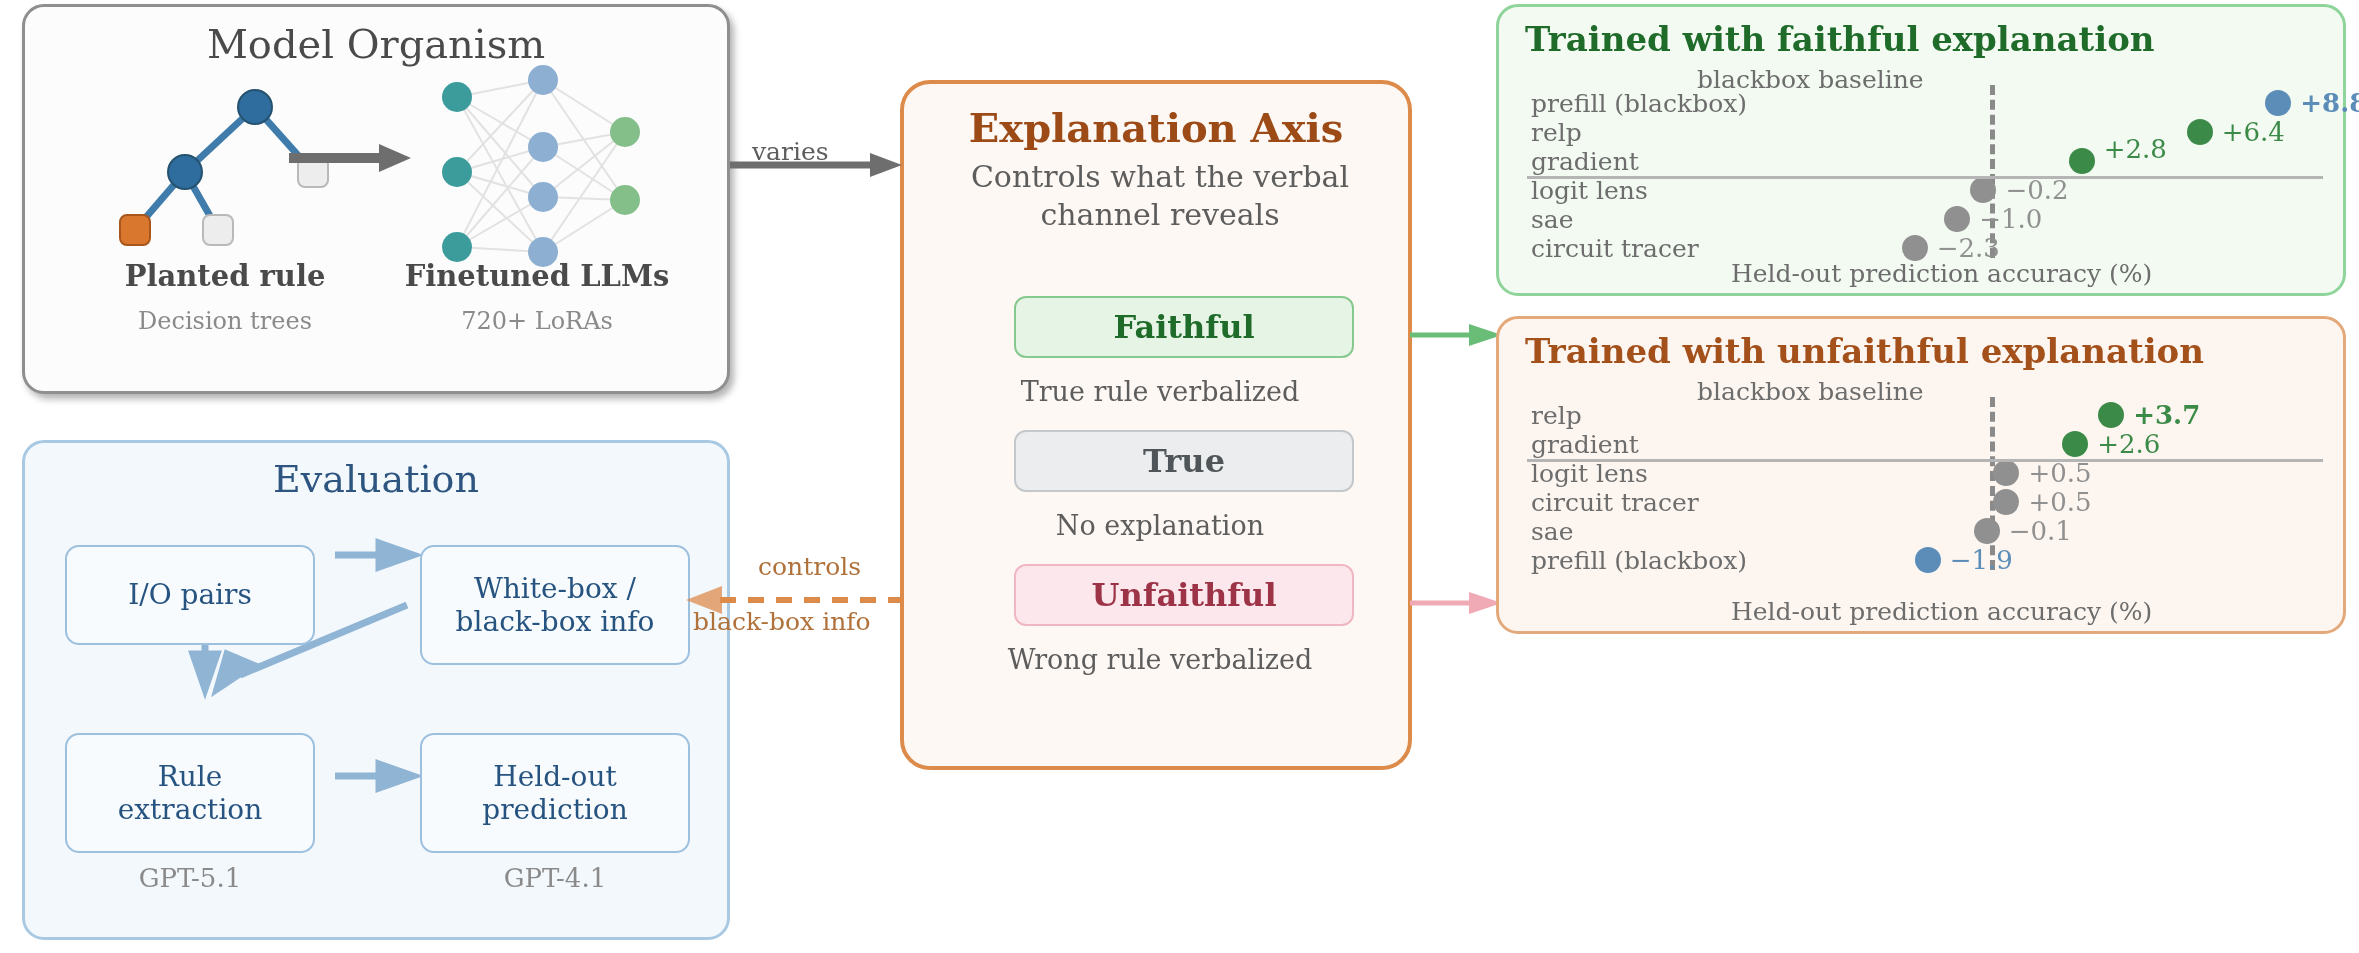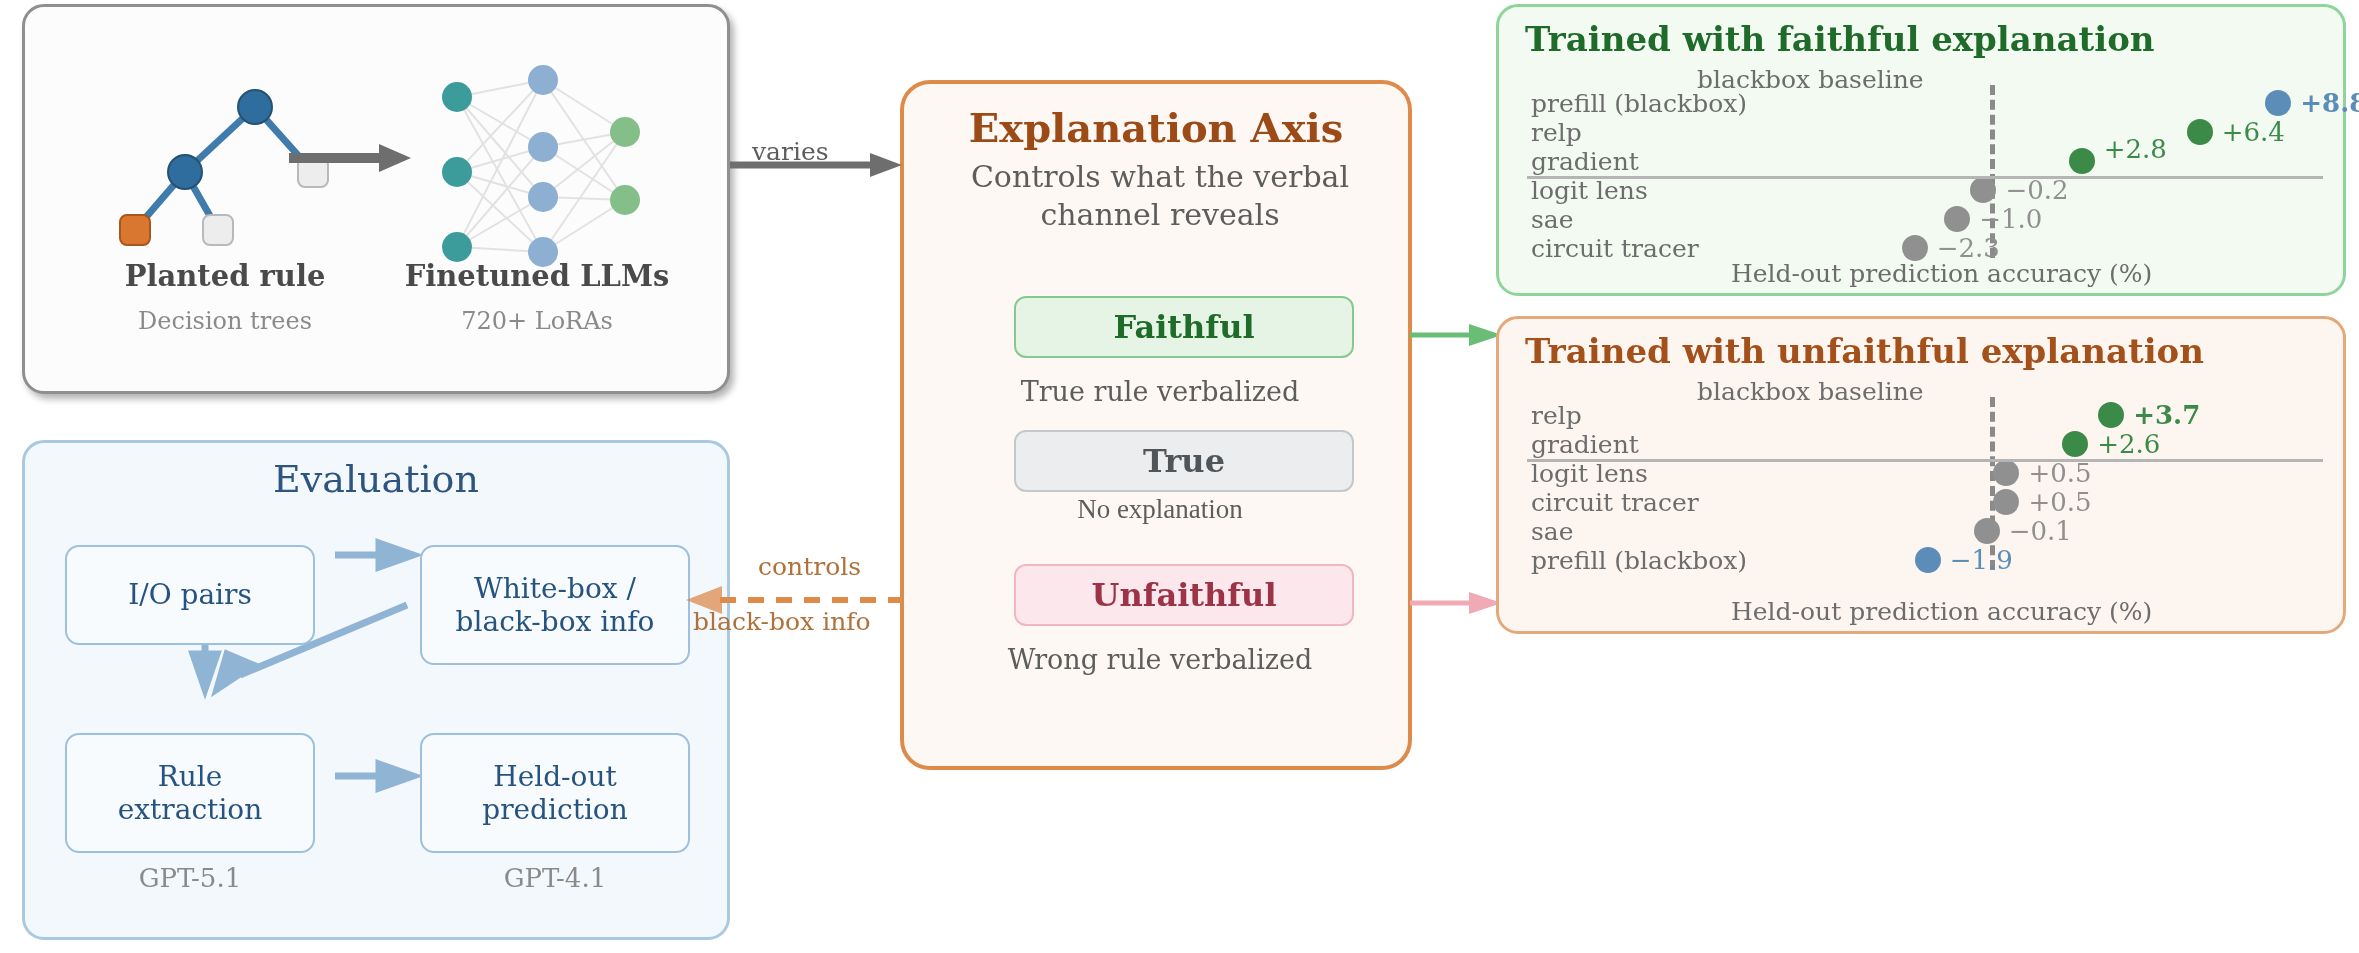"Model Organism" div.title { html: none -> <div>Model Organism</div> }
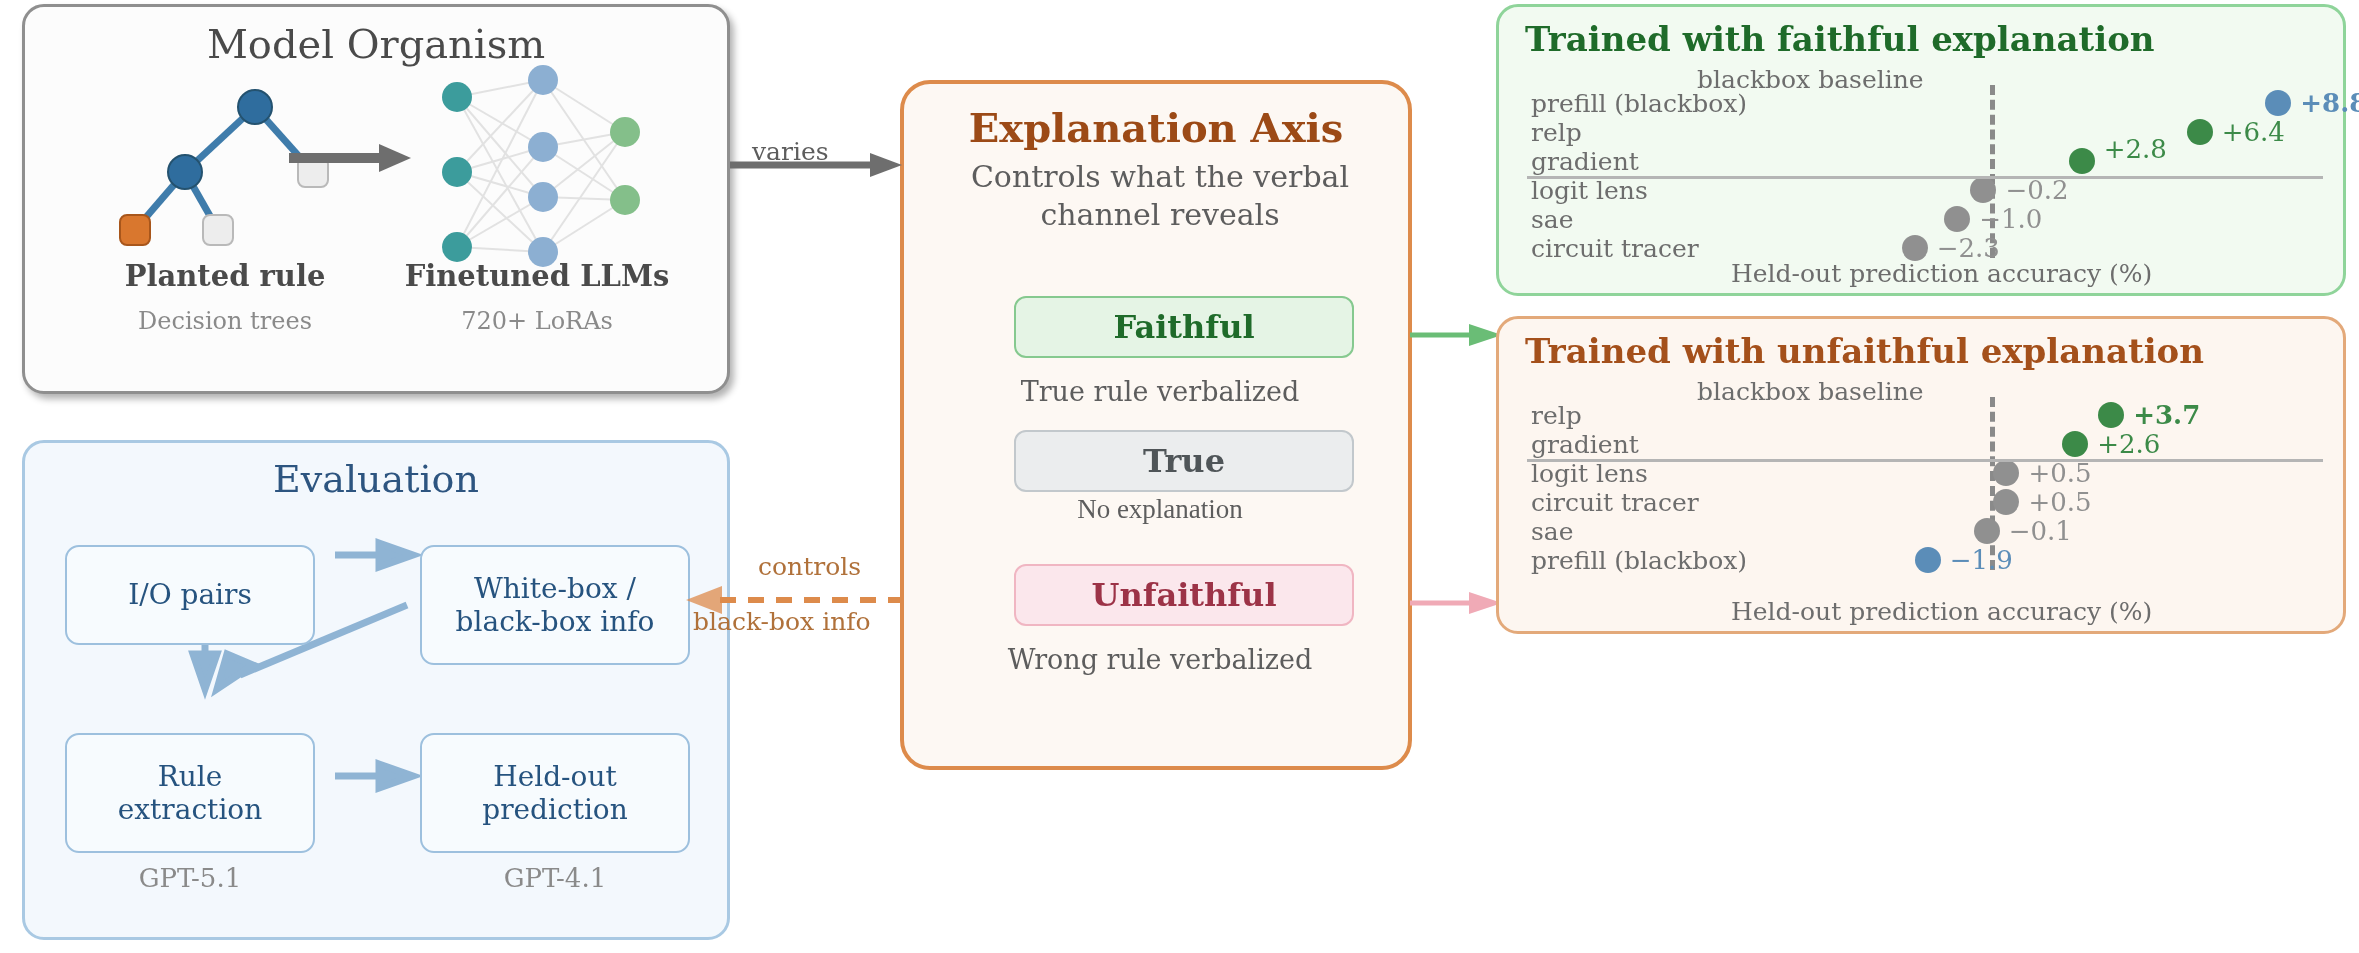"No explanation" div.opt-sub { font-family: Liberation Serif, serif -> none; top: 410px -> 426px }
